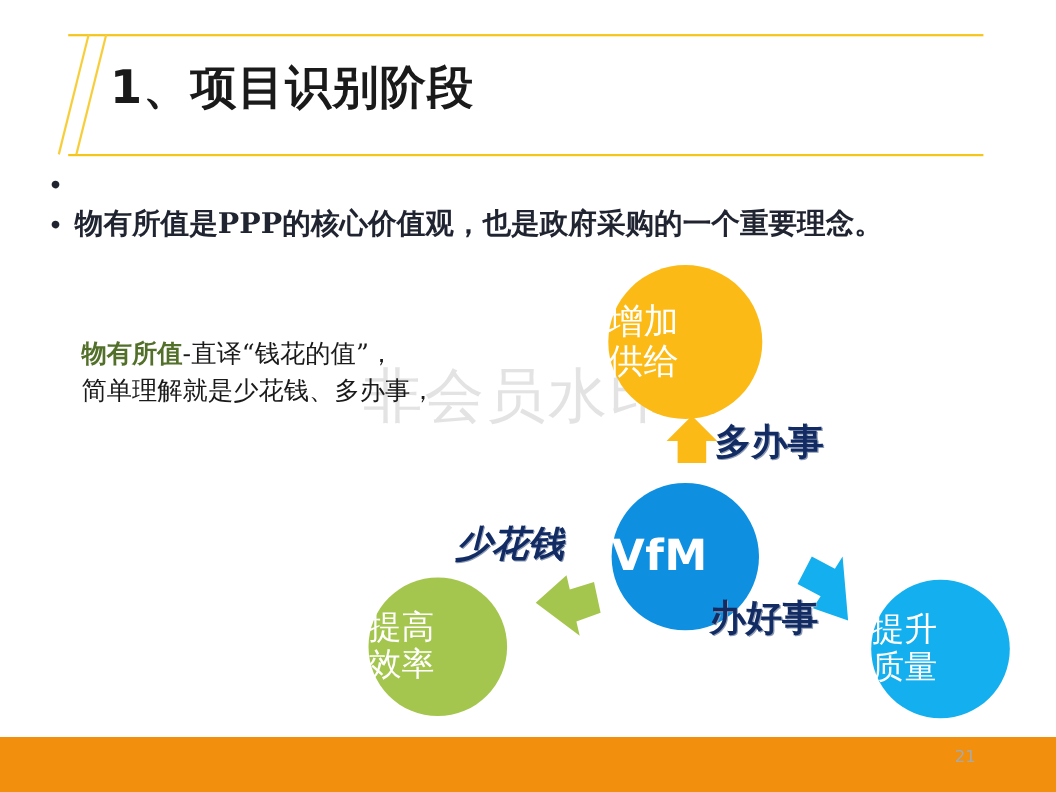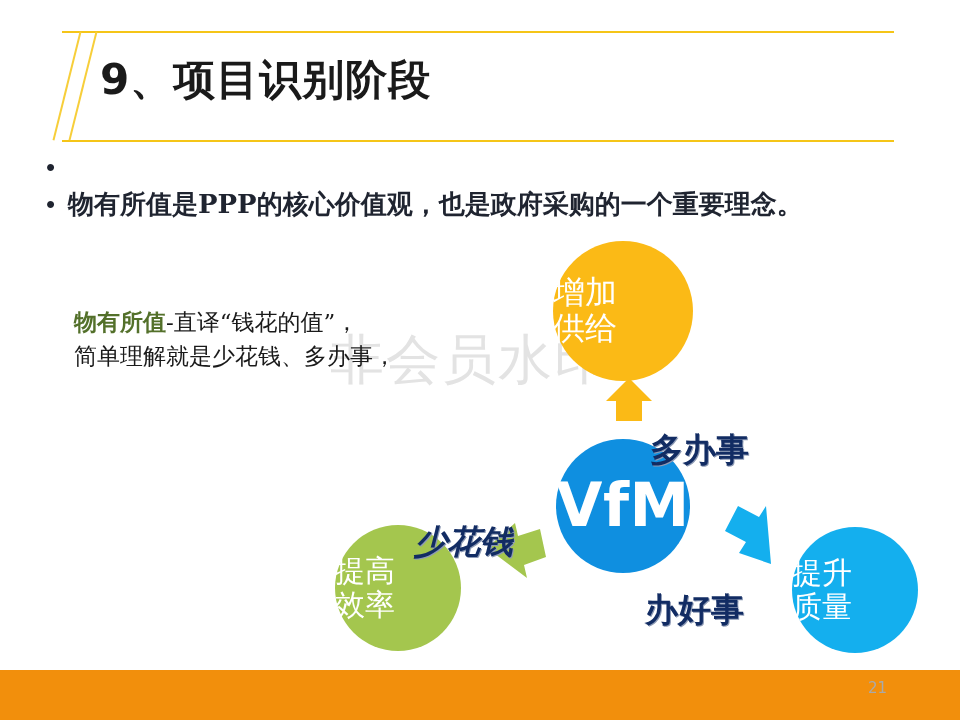"9、项目识别阶段" div.slide-title { text: 9 -> 1 }
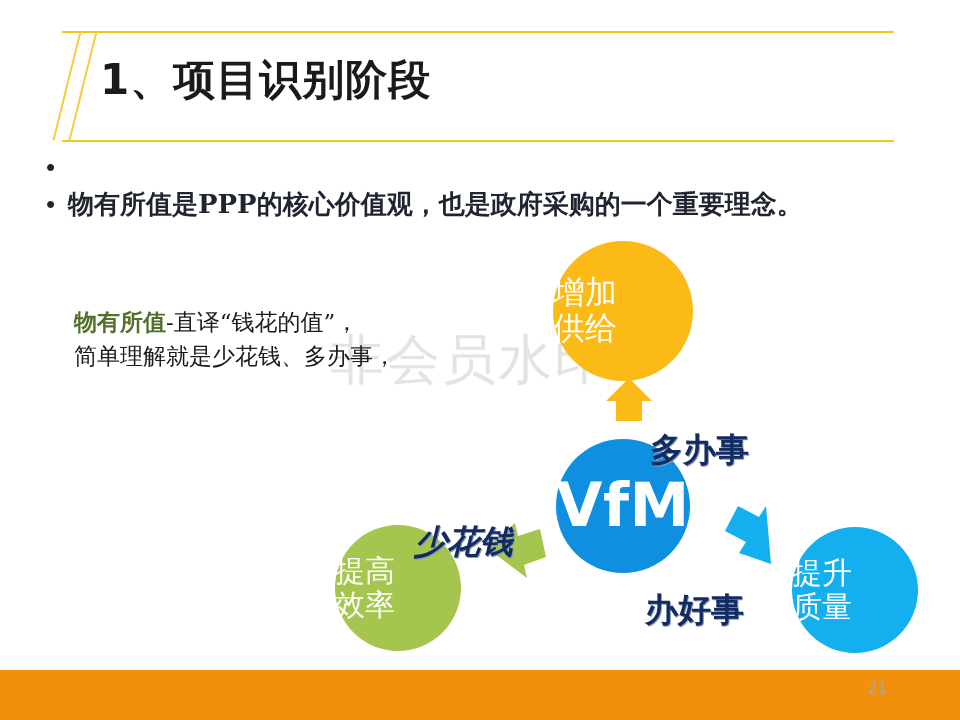"多办事" .arrow-lbl { margin-top: 48px -> none }
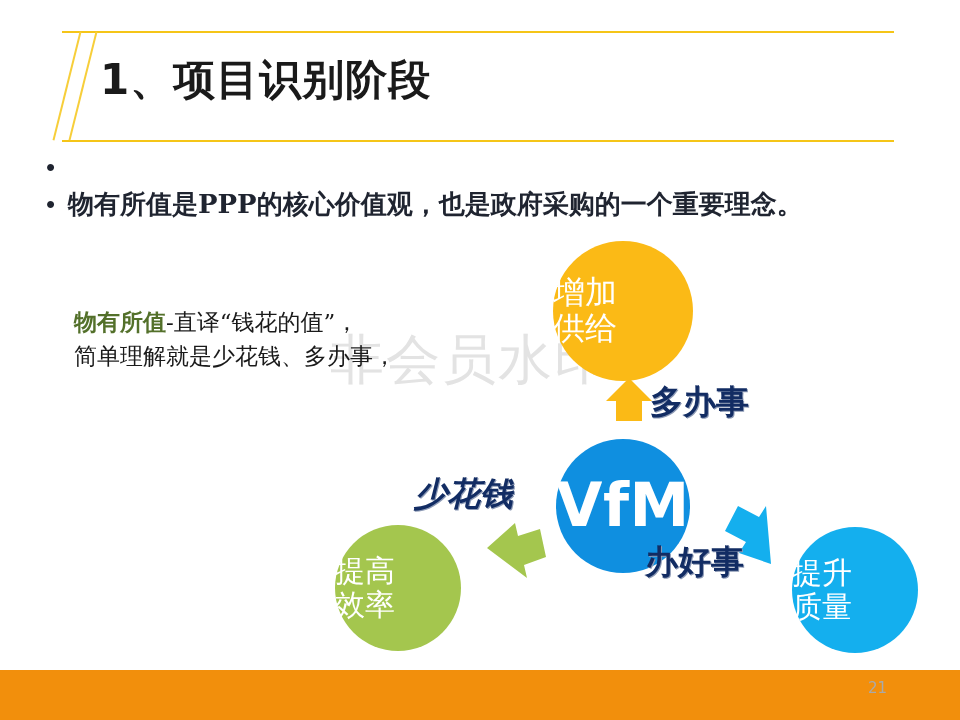"VfM" .c-vfm { font-size: 60px -> 39px }
